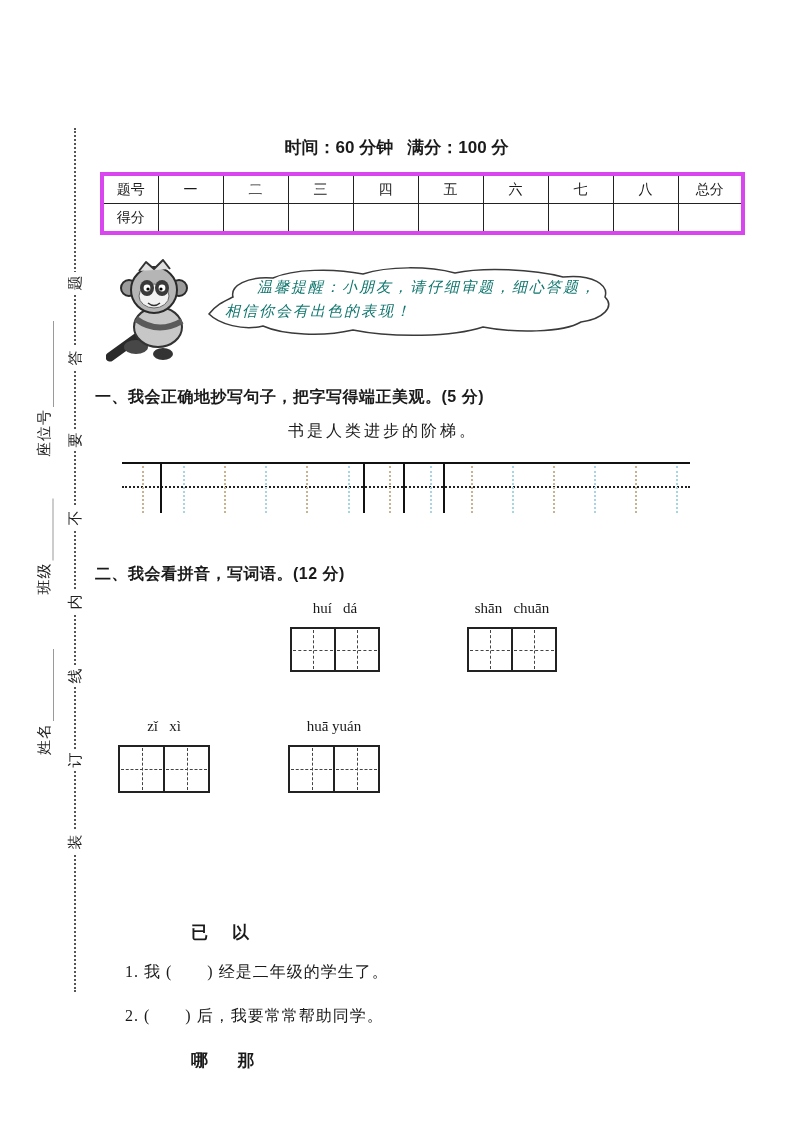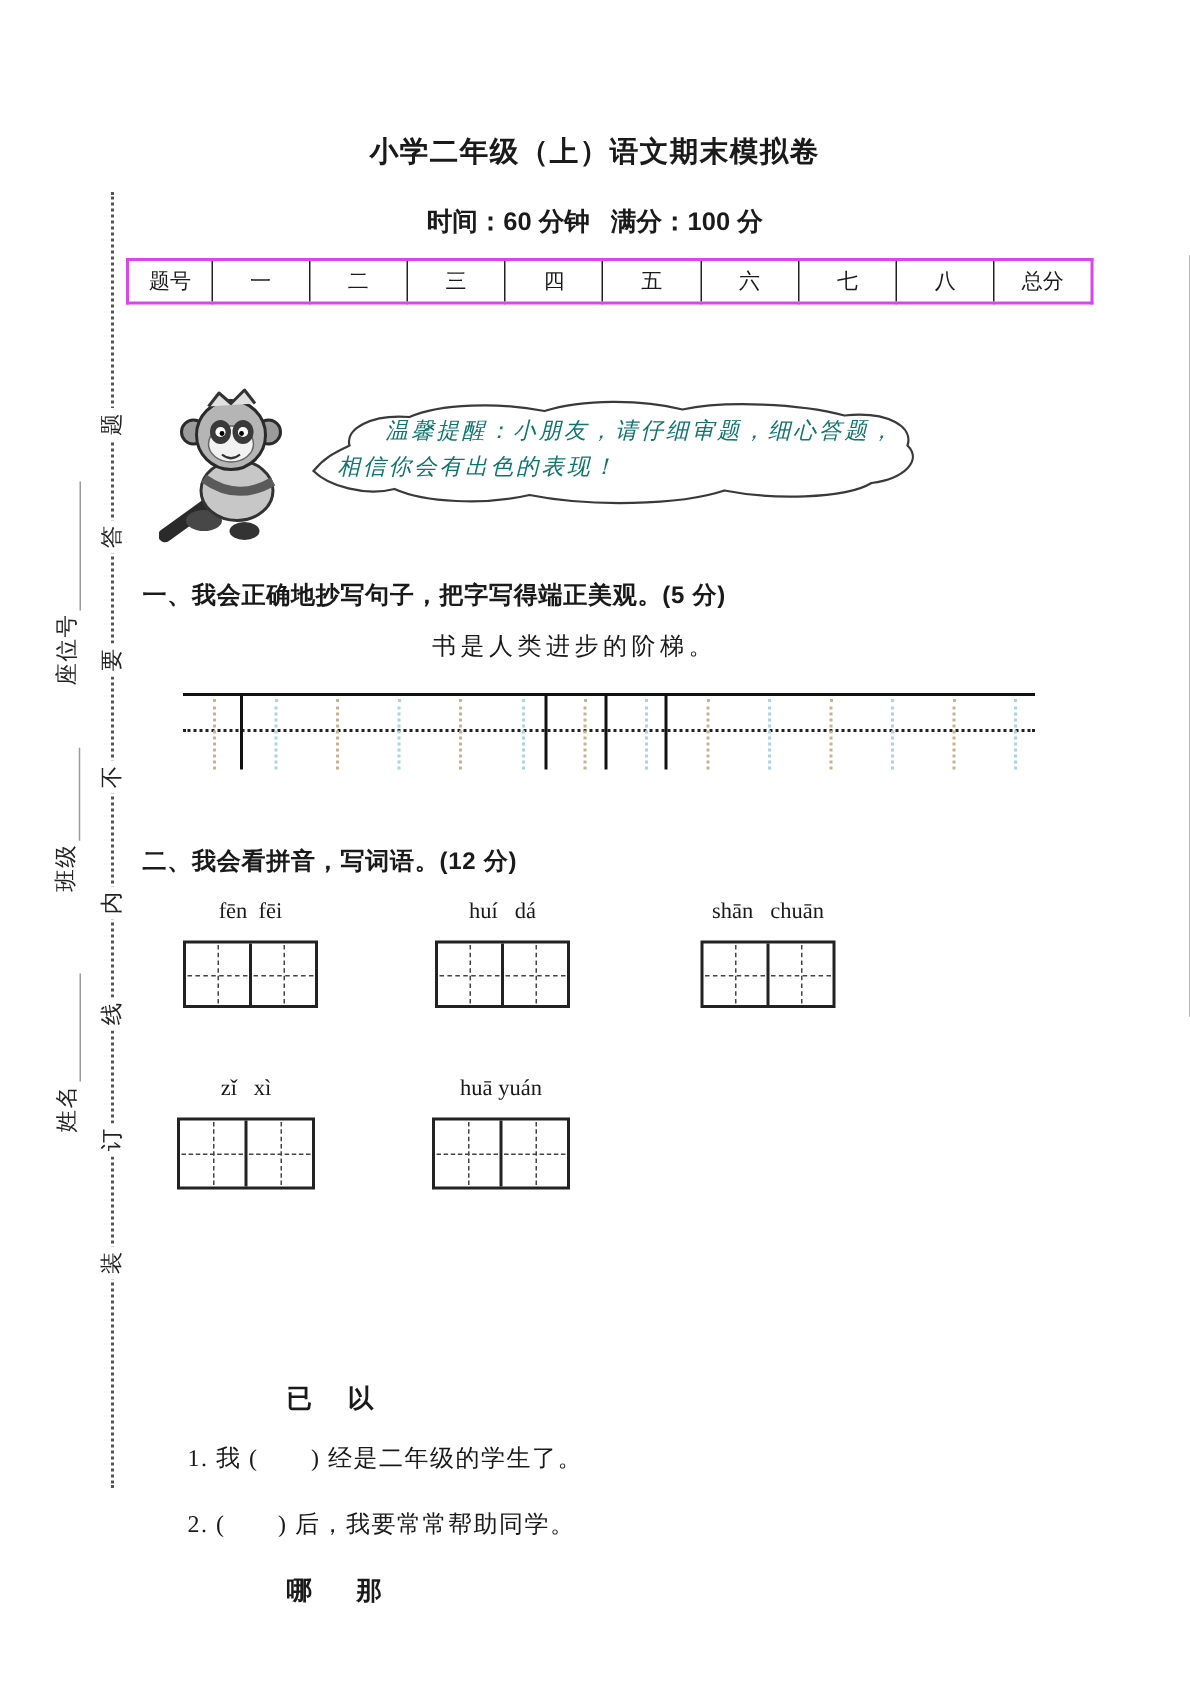"小学二年级（上）语文期末模拟卷" div.title { html: <div>小学二年级（上）语文期末模拟卷</div> -> none }
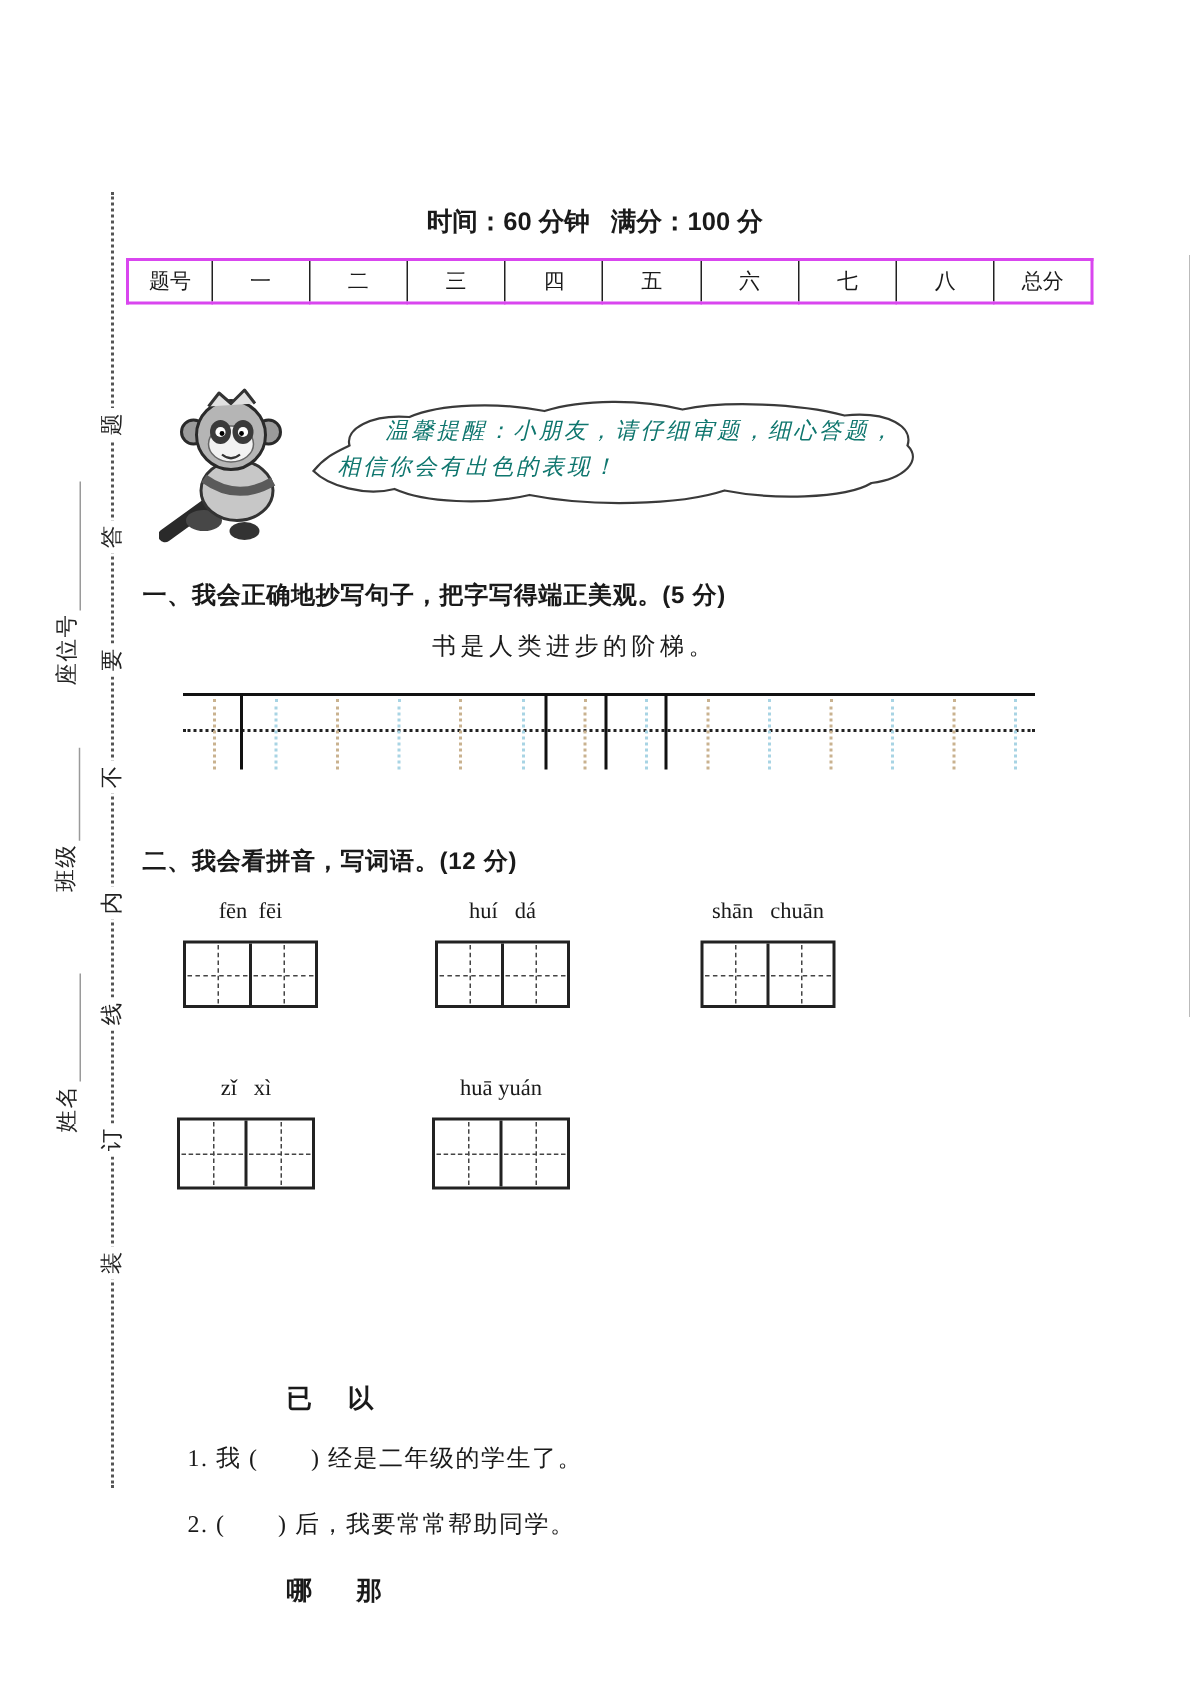"题号" .score-table { border: 2px solid #d946ef -> 4px solid #d946ef; left: 84px -> 100px }
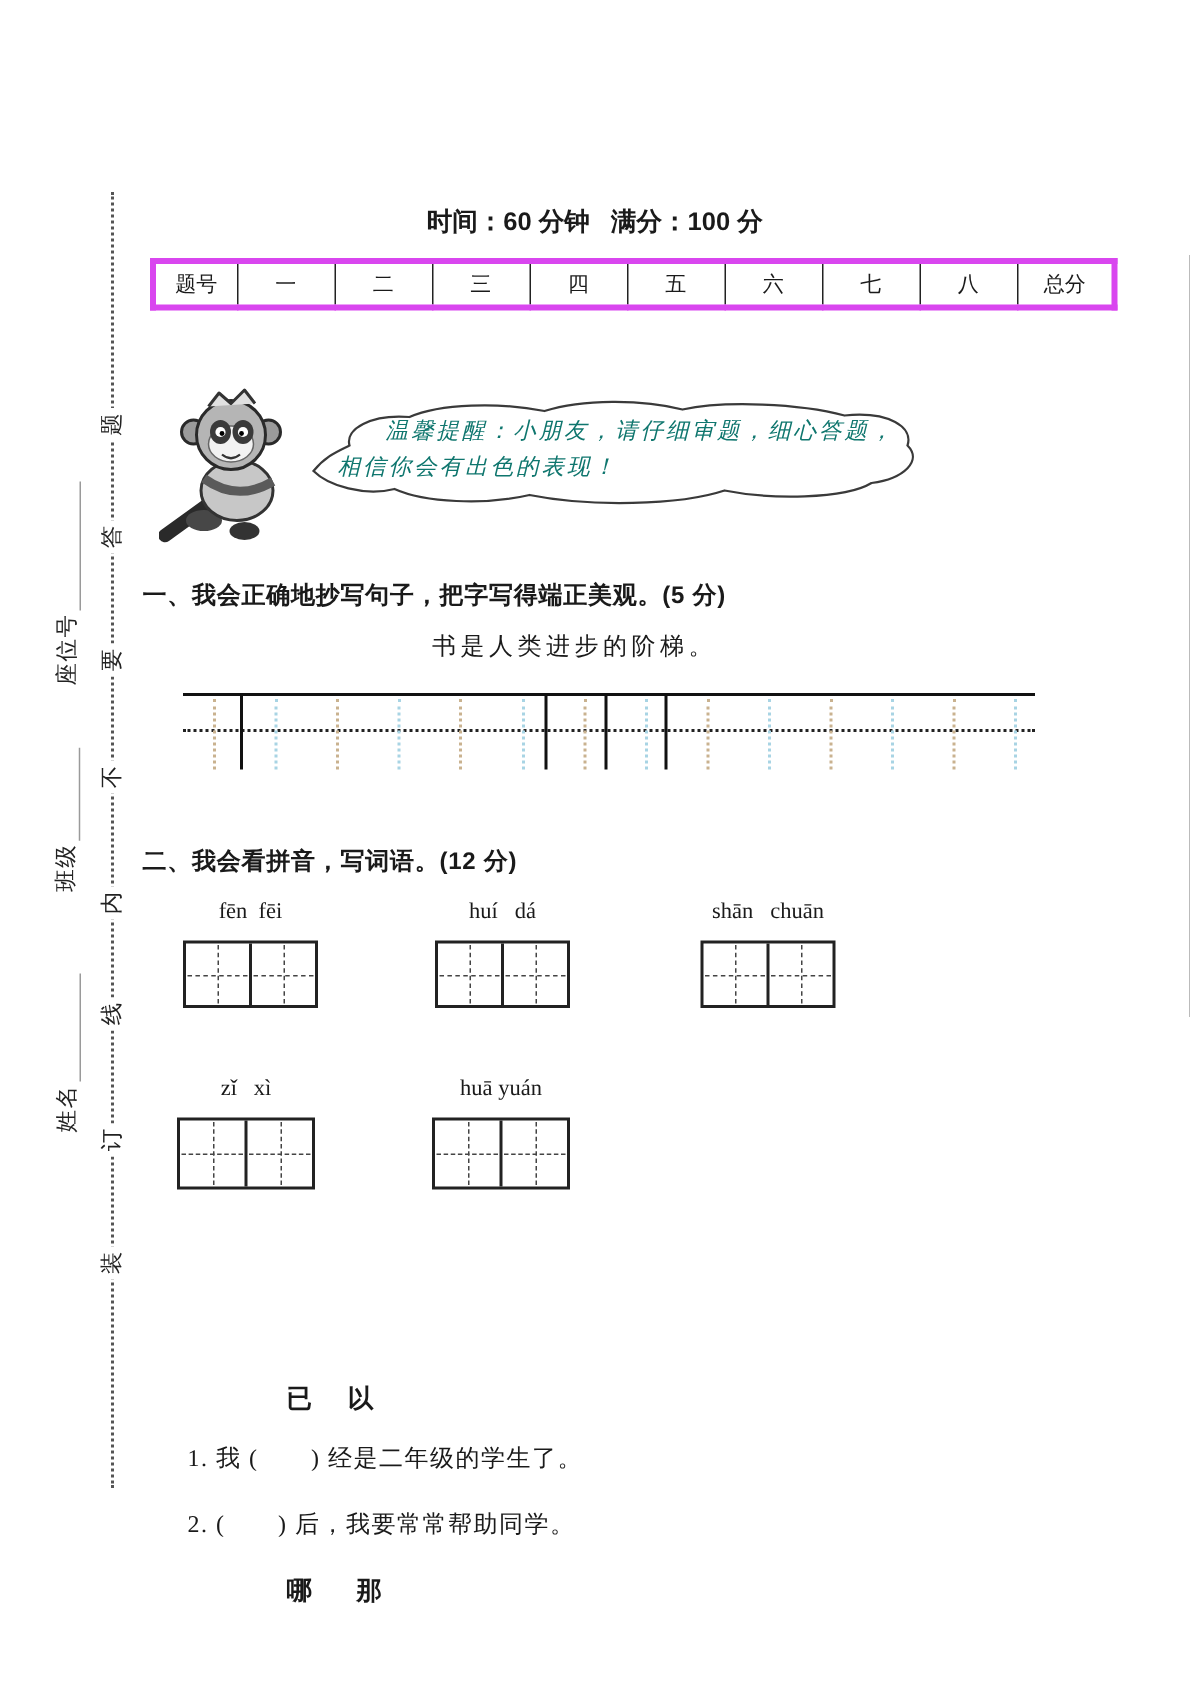"得分" tr { html: none -> <tr> <td>得分</td> <td></td> <td></td> <td></td> <td></td> <td></td> <td></td> <td></td> <td></td> <td></td> </tr> }
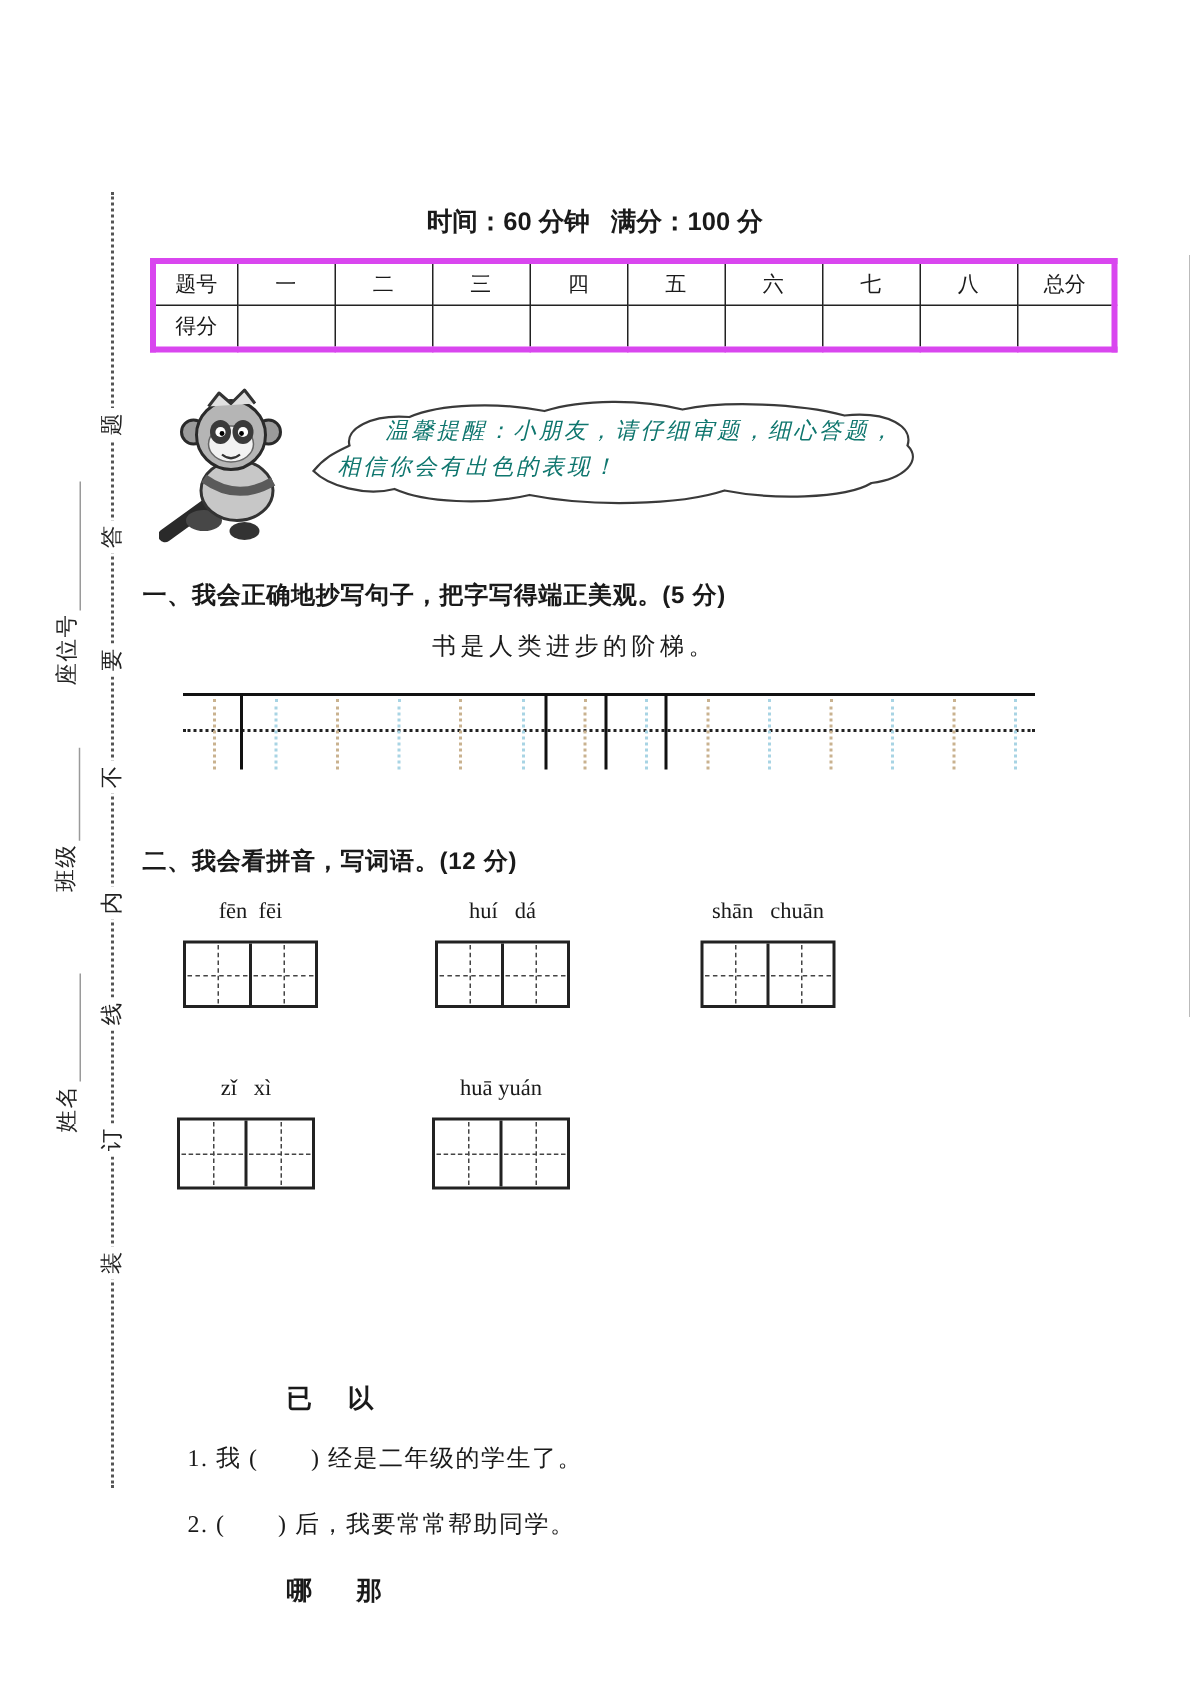"fēn fēi" div.pgroup { html: <div> <div>fēn fēi</div> <div> <div></div> <div></div> </div> </div> -> none }
